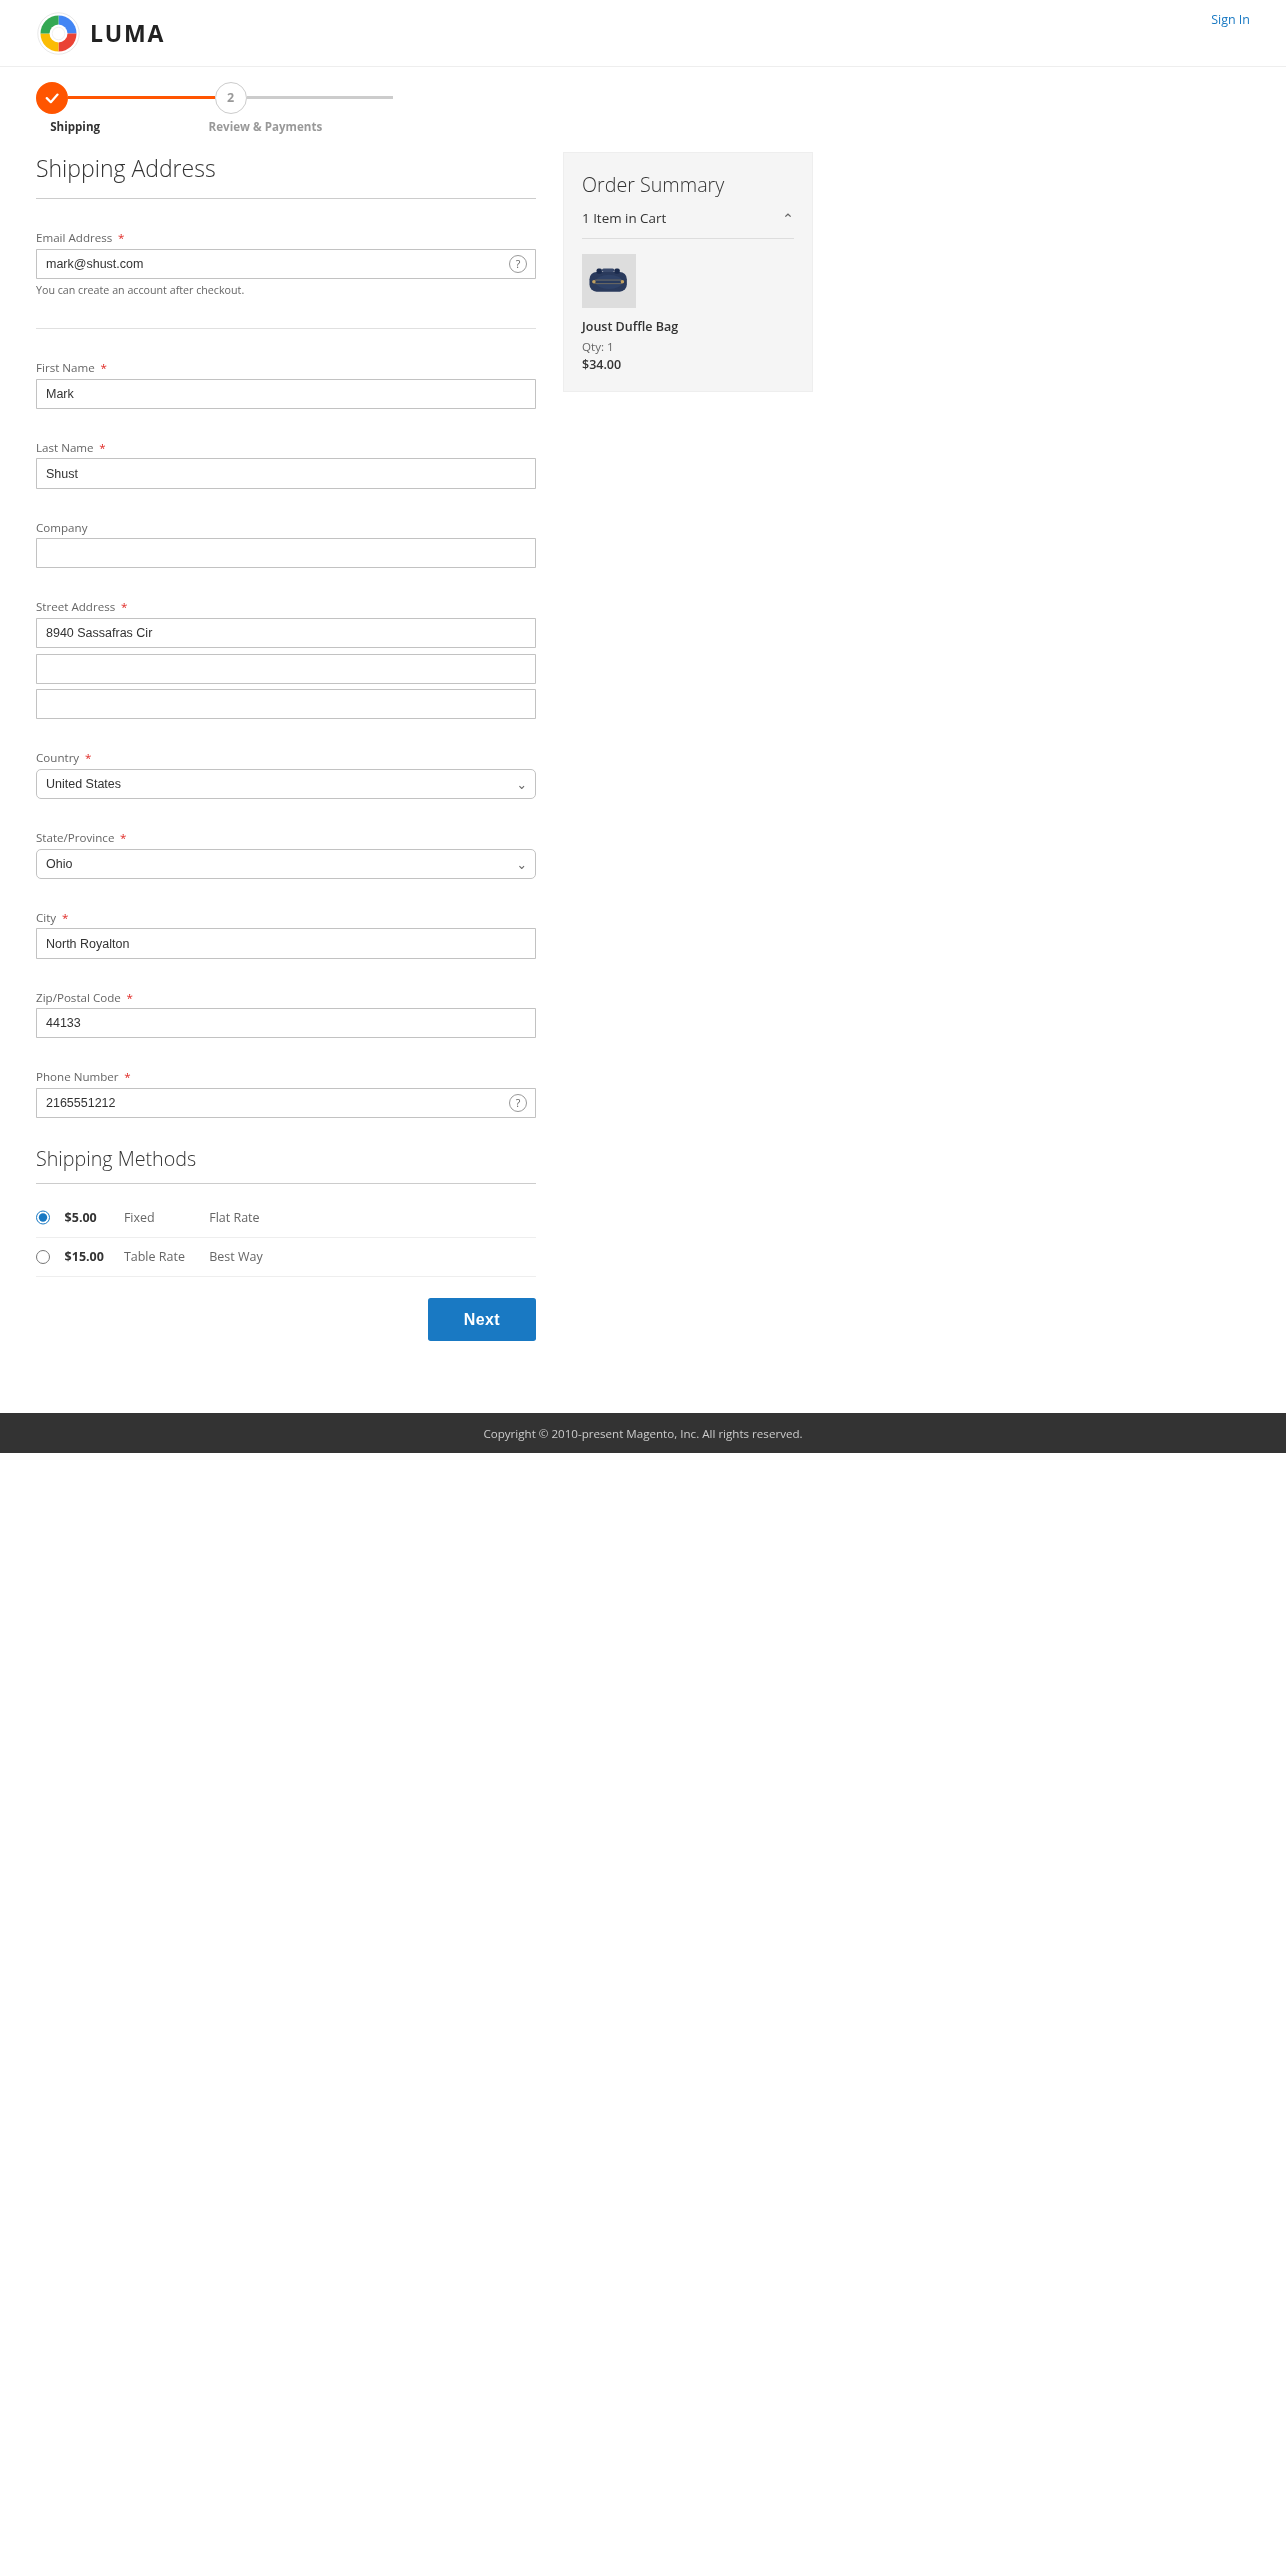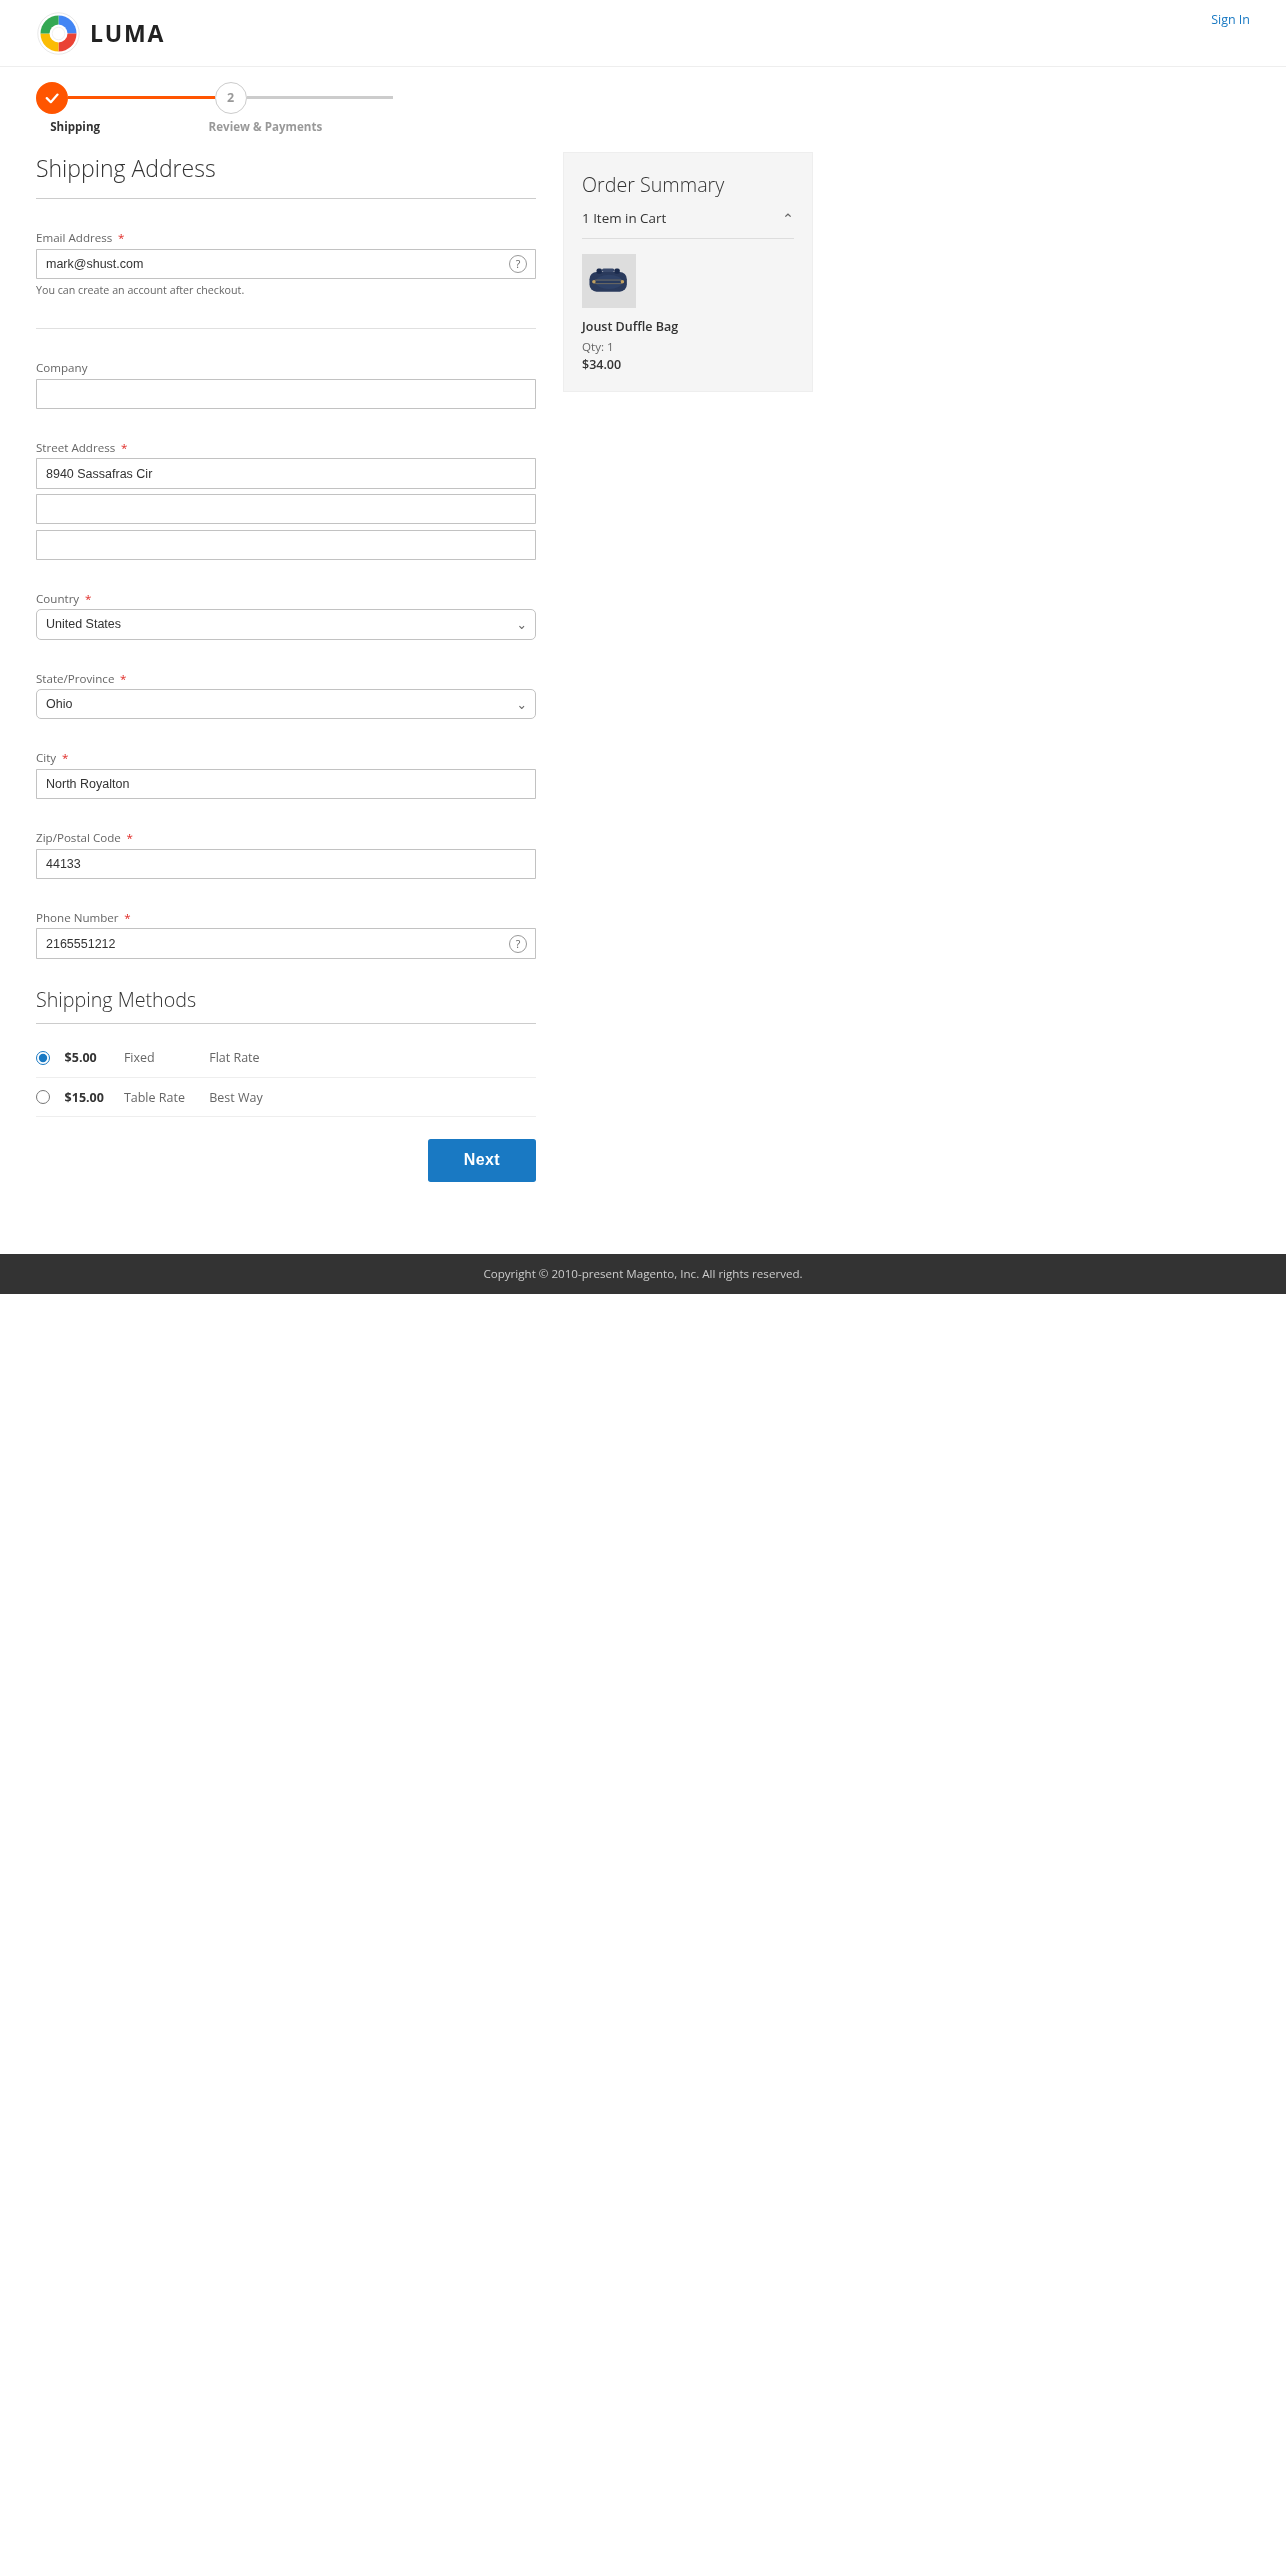"First Name *" div.form-group { html: none -> <div> <label> <span>First Name</span> <span>*</span> </label> <input> </div> }
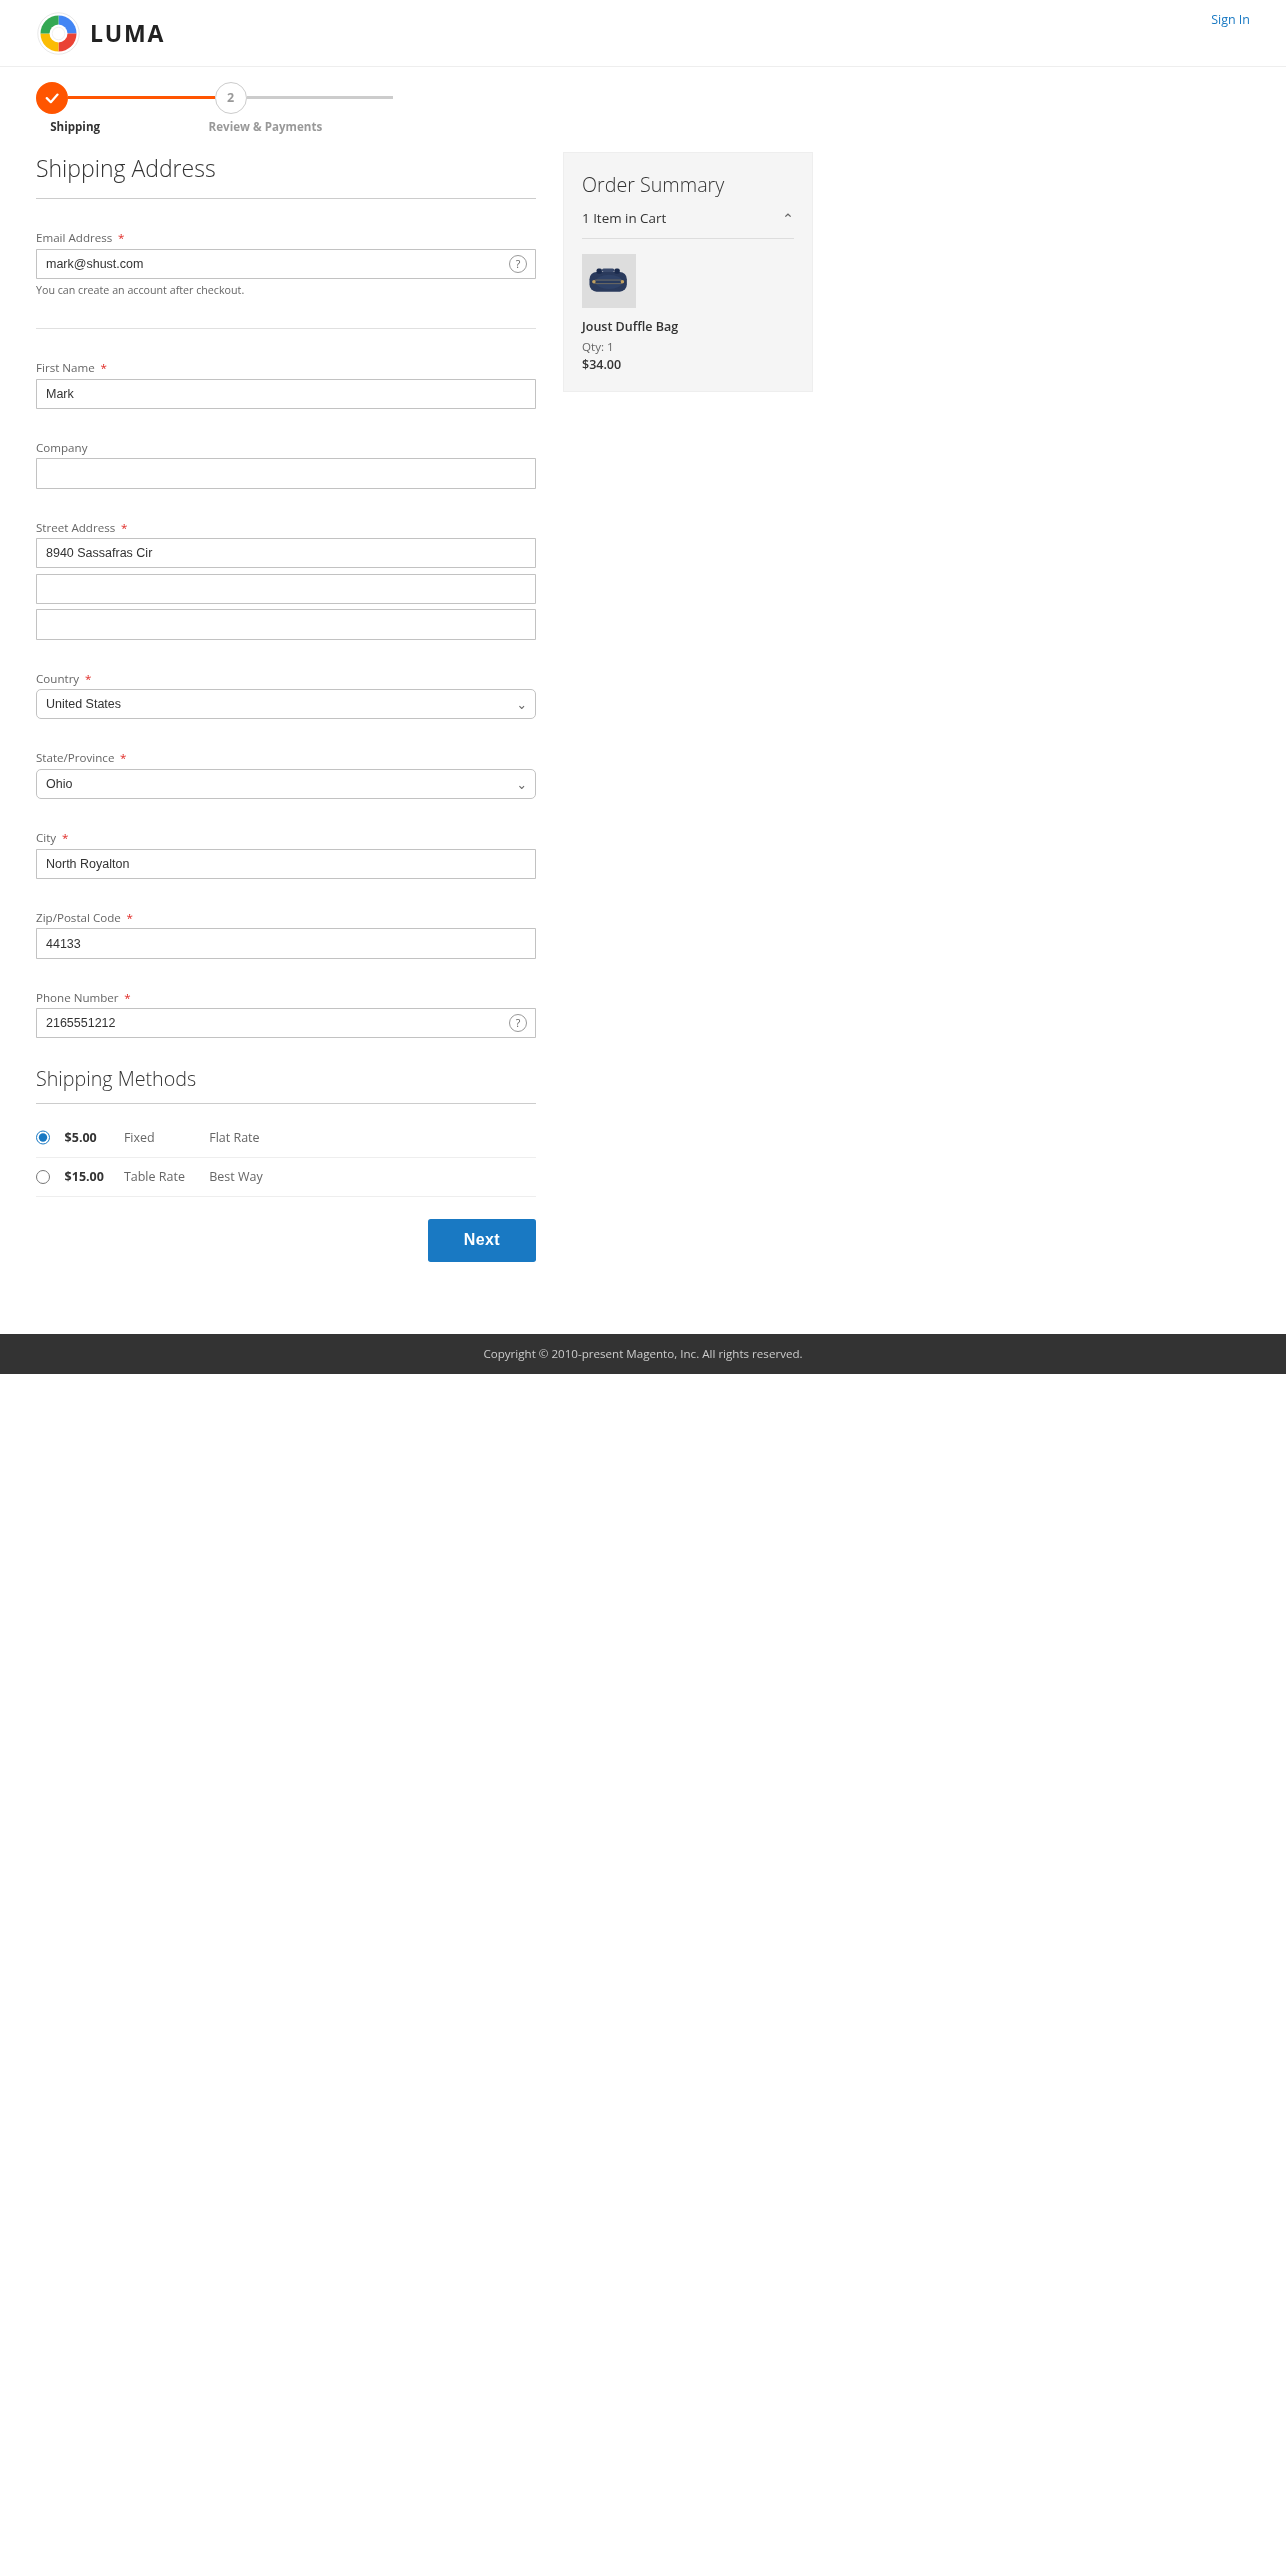"Last Name *" div.form-group { html: none -> <div> <label> <span>Last Name</span> <span>*</span> </label> <input> </div> }
